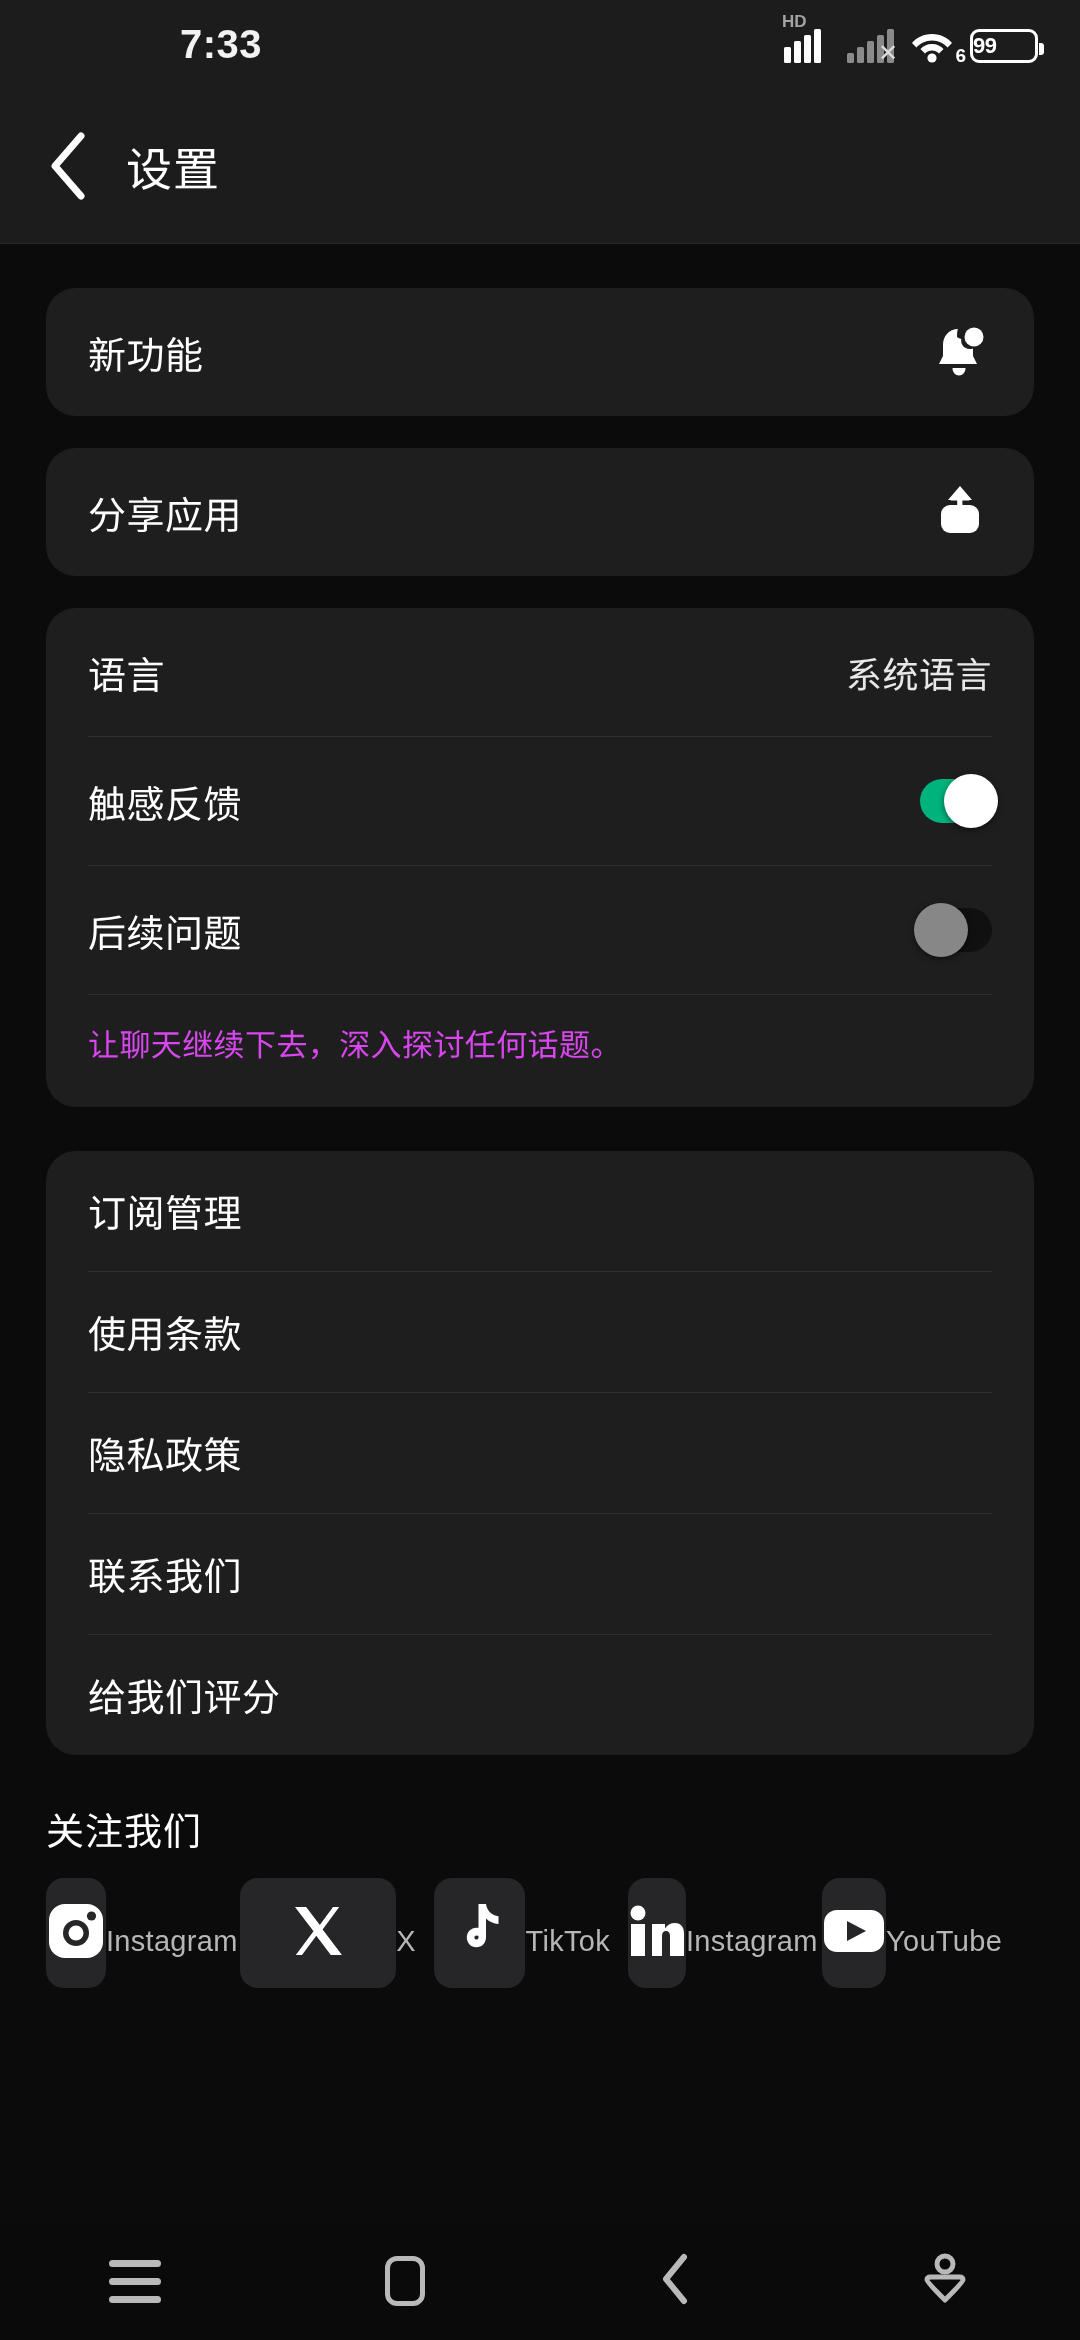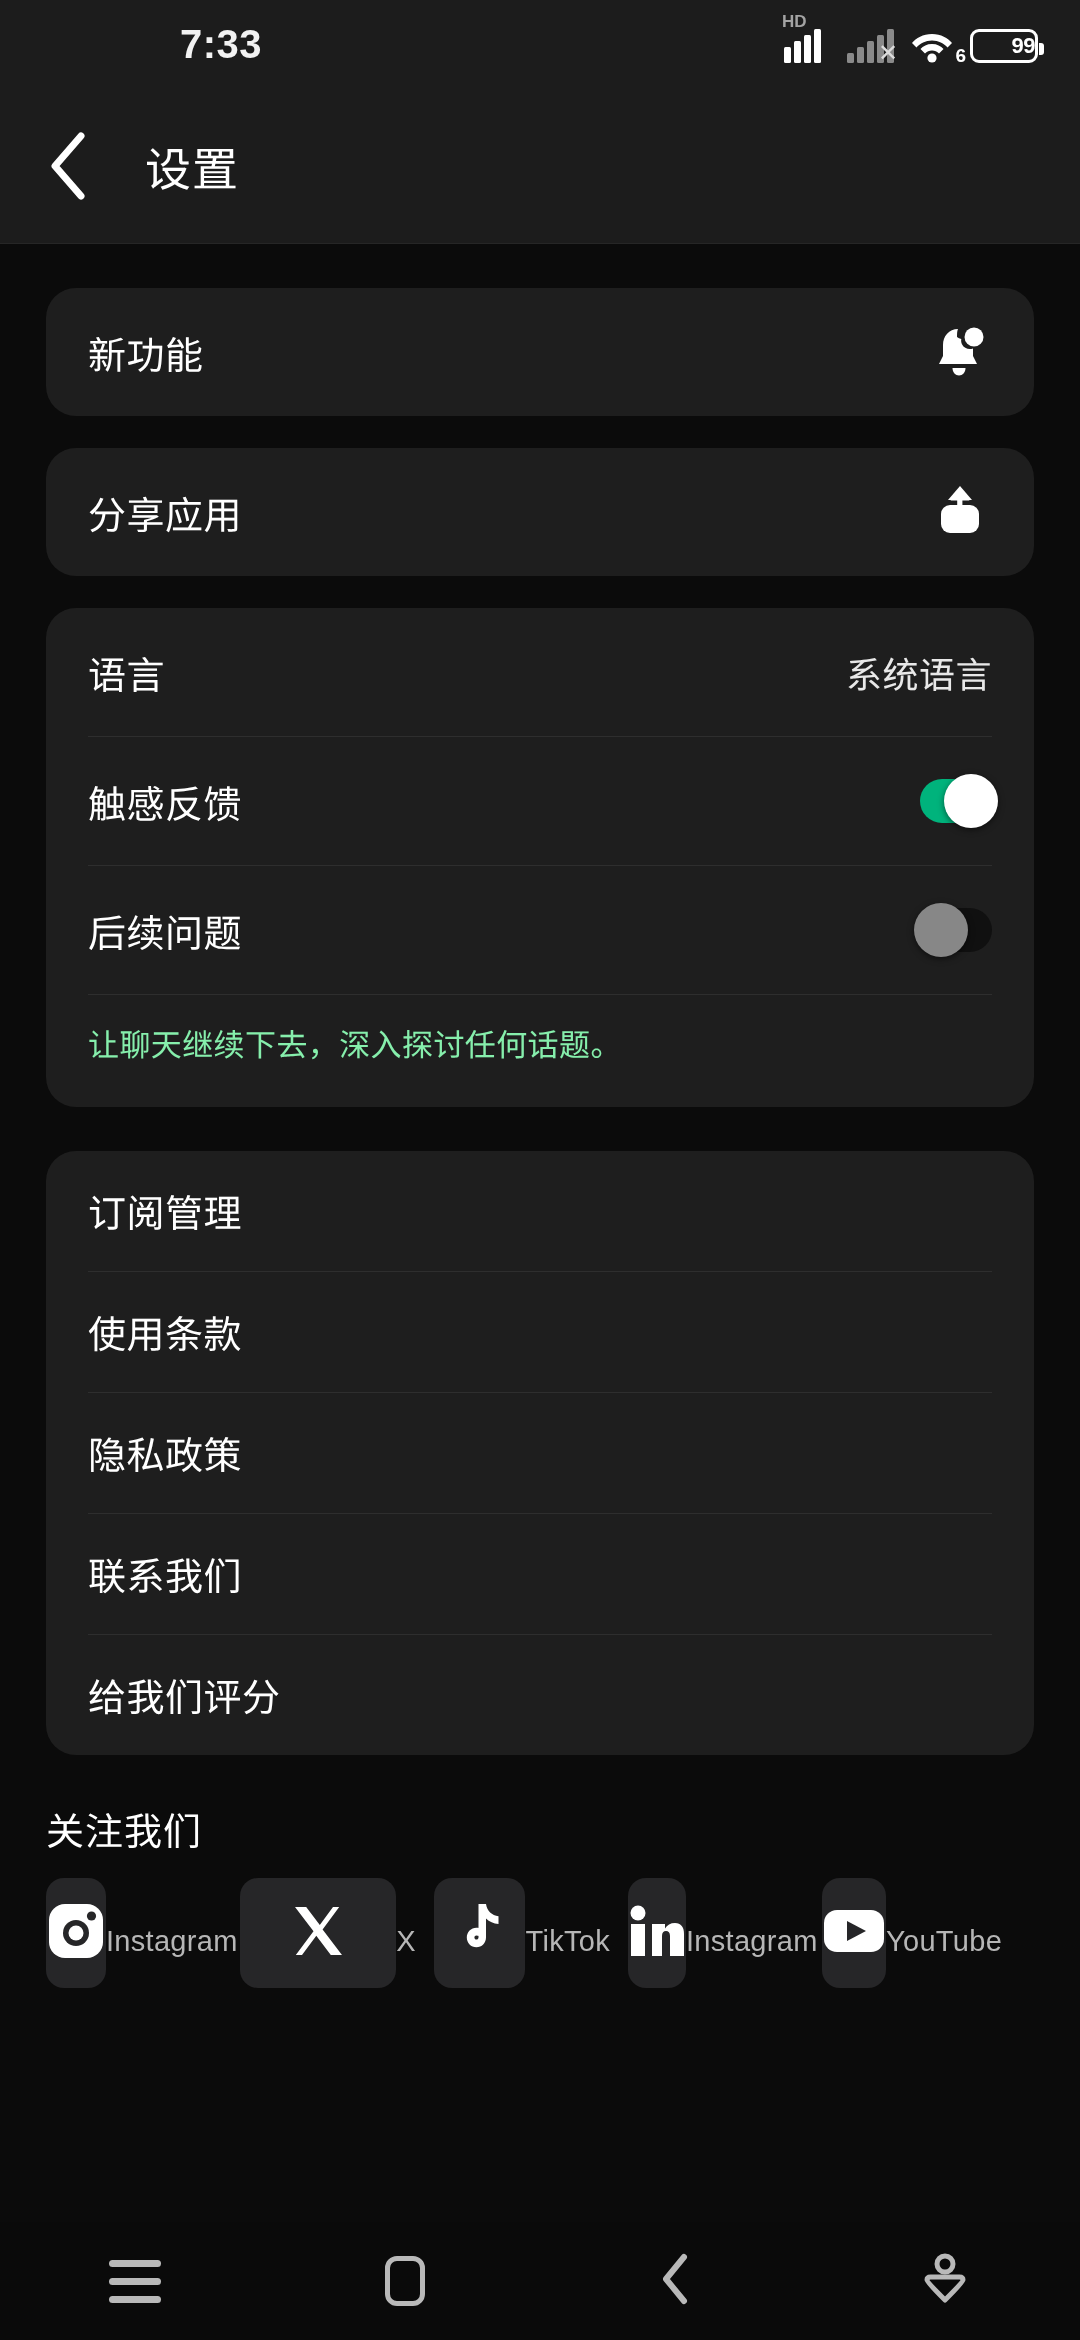"99" .batt { justify-content: flex-end -> flex-start }
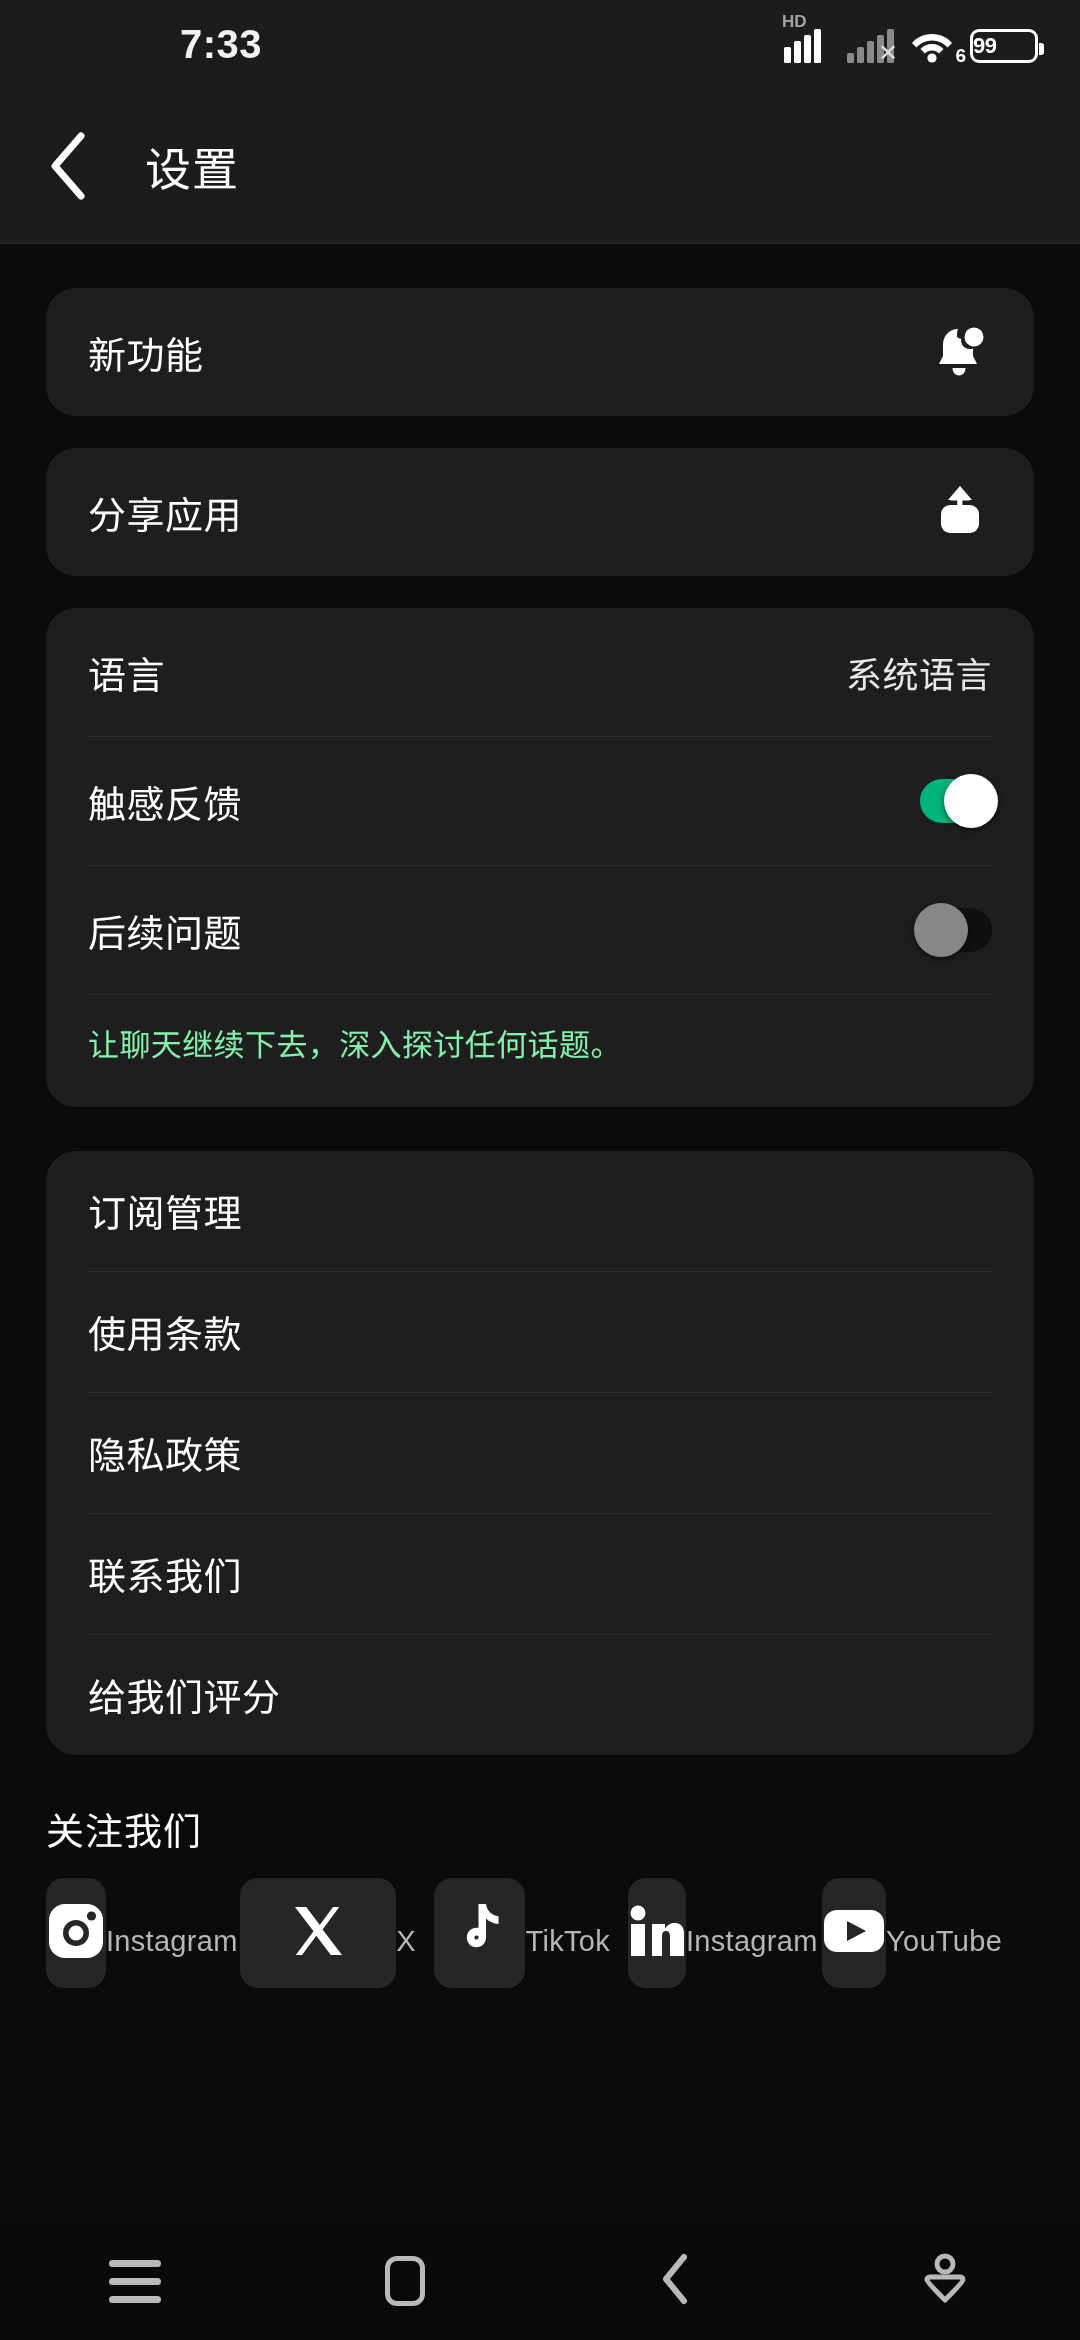"设置" .appbar-title { margin-left: 23px -> 4px }
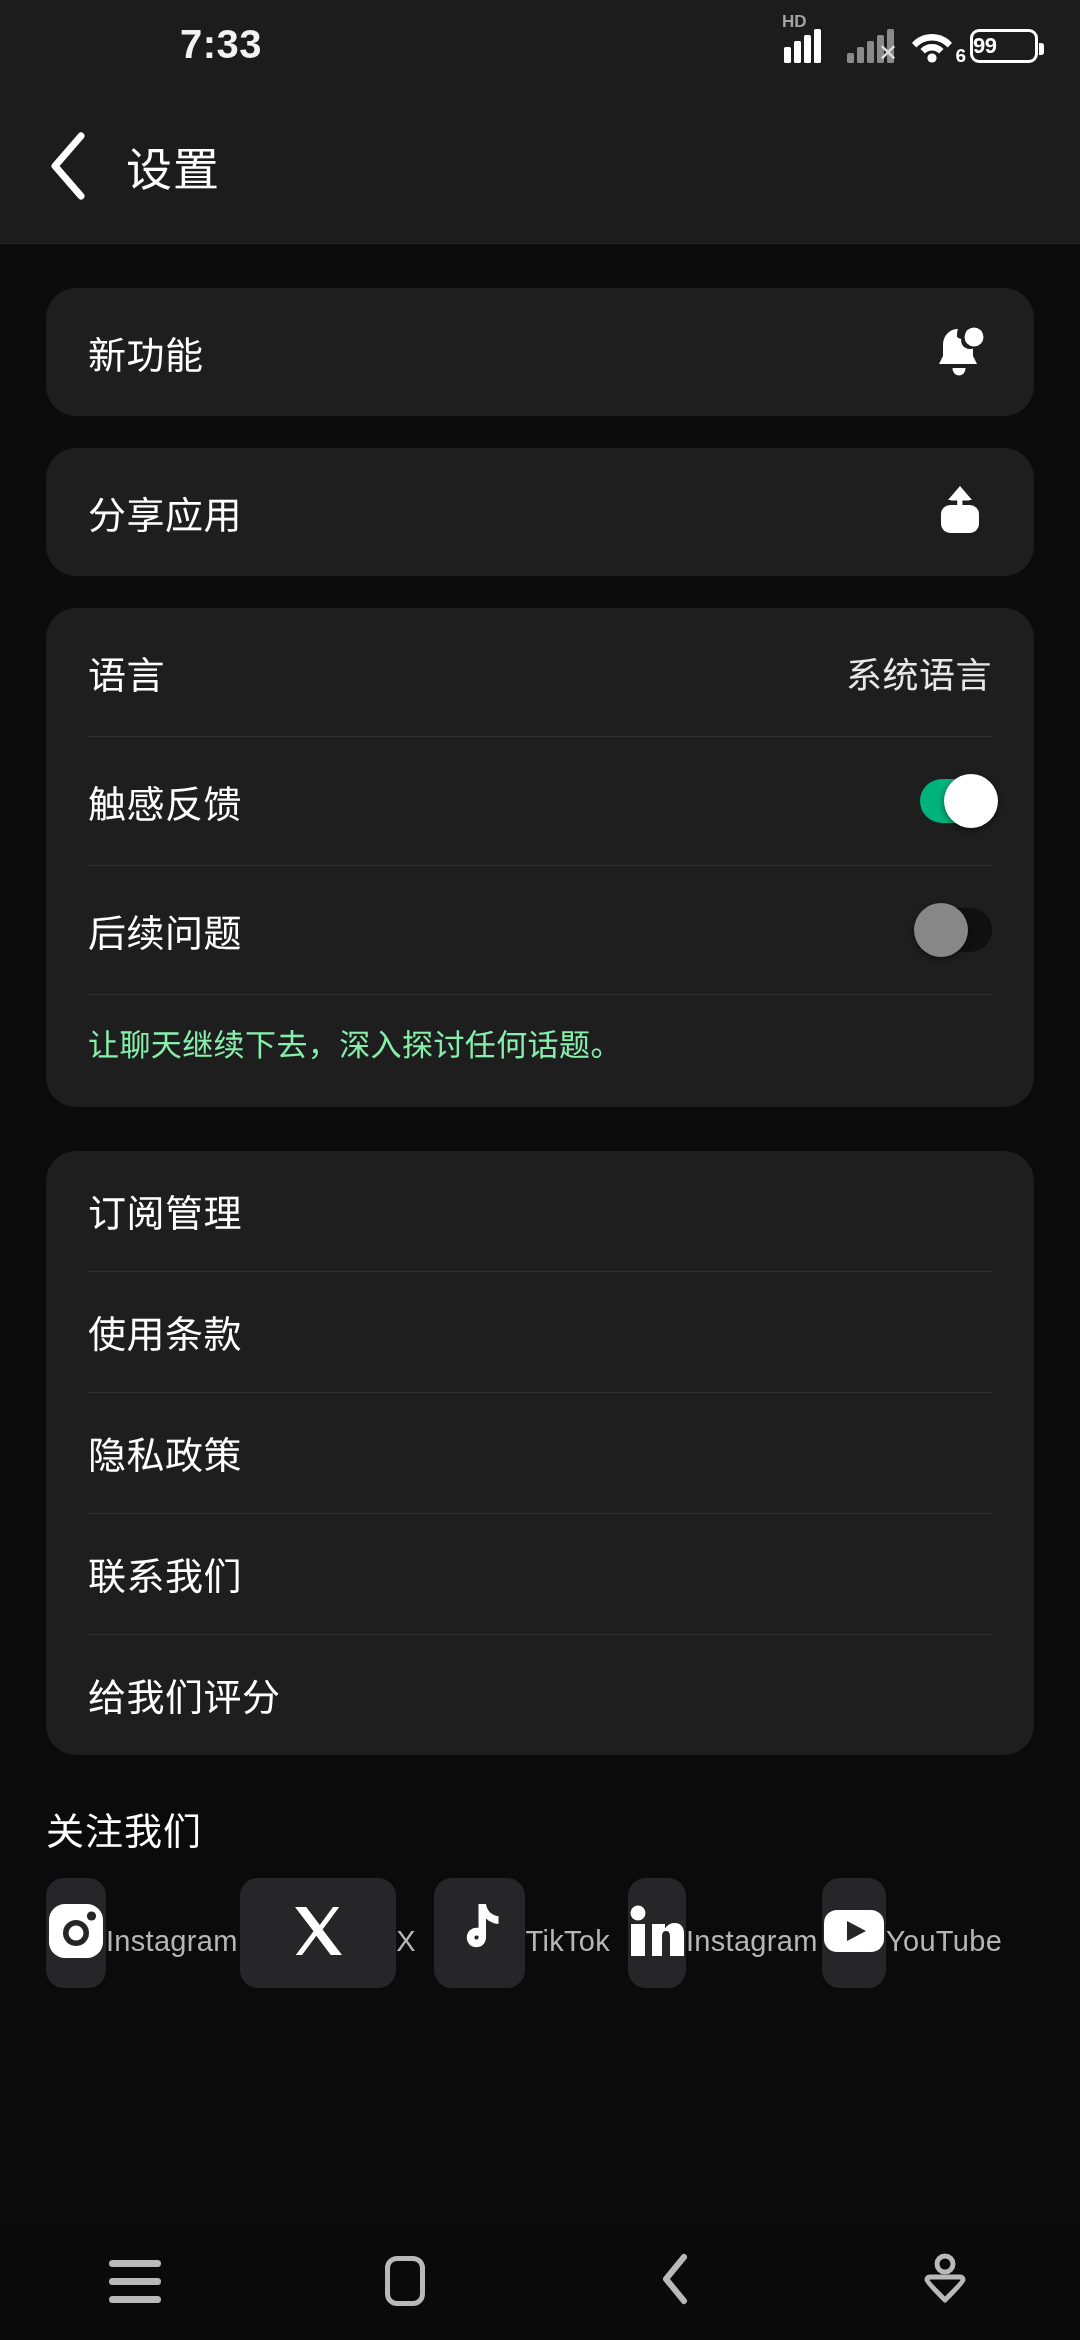"让聊天继续下去，深入探讨任何话题。" .desc { color: #86efac -> #d946ef }
